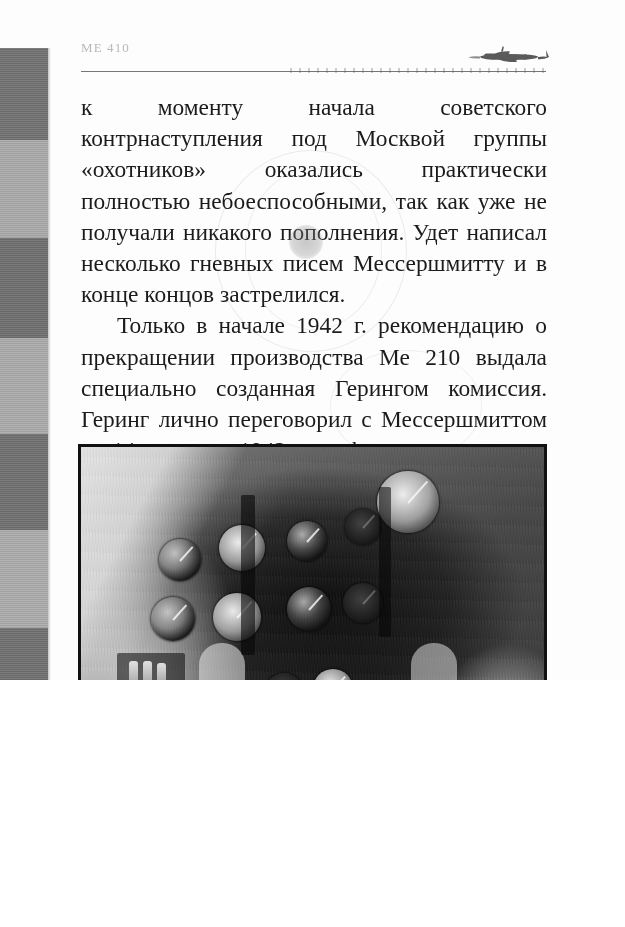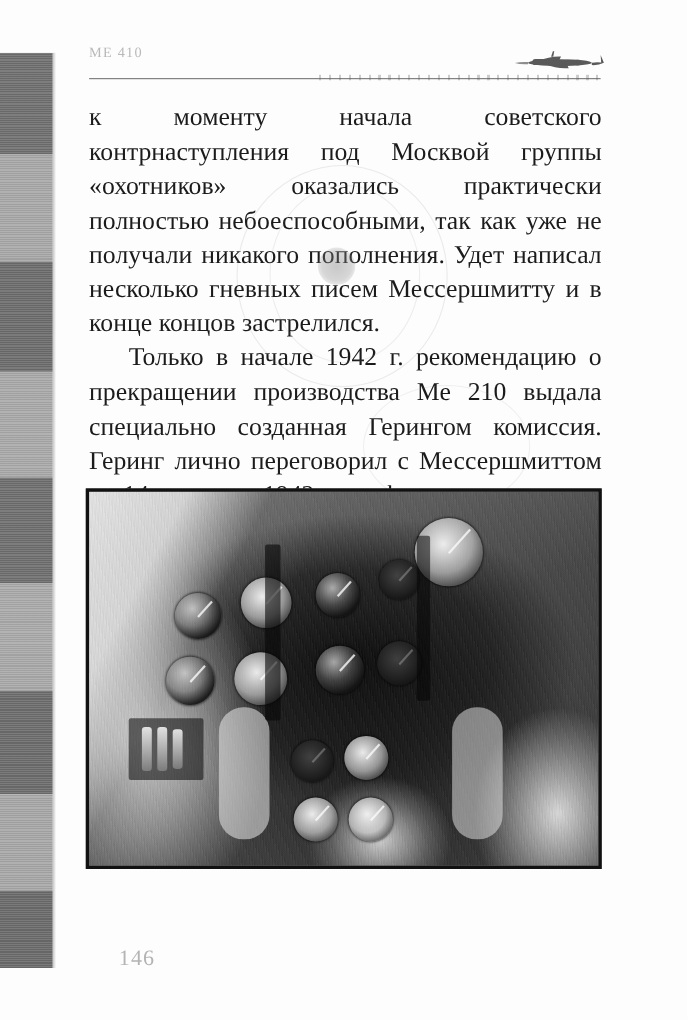"ME 410" .page { height: 927px -> 680px }
